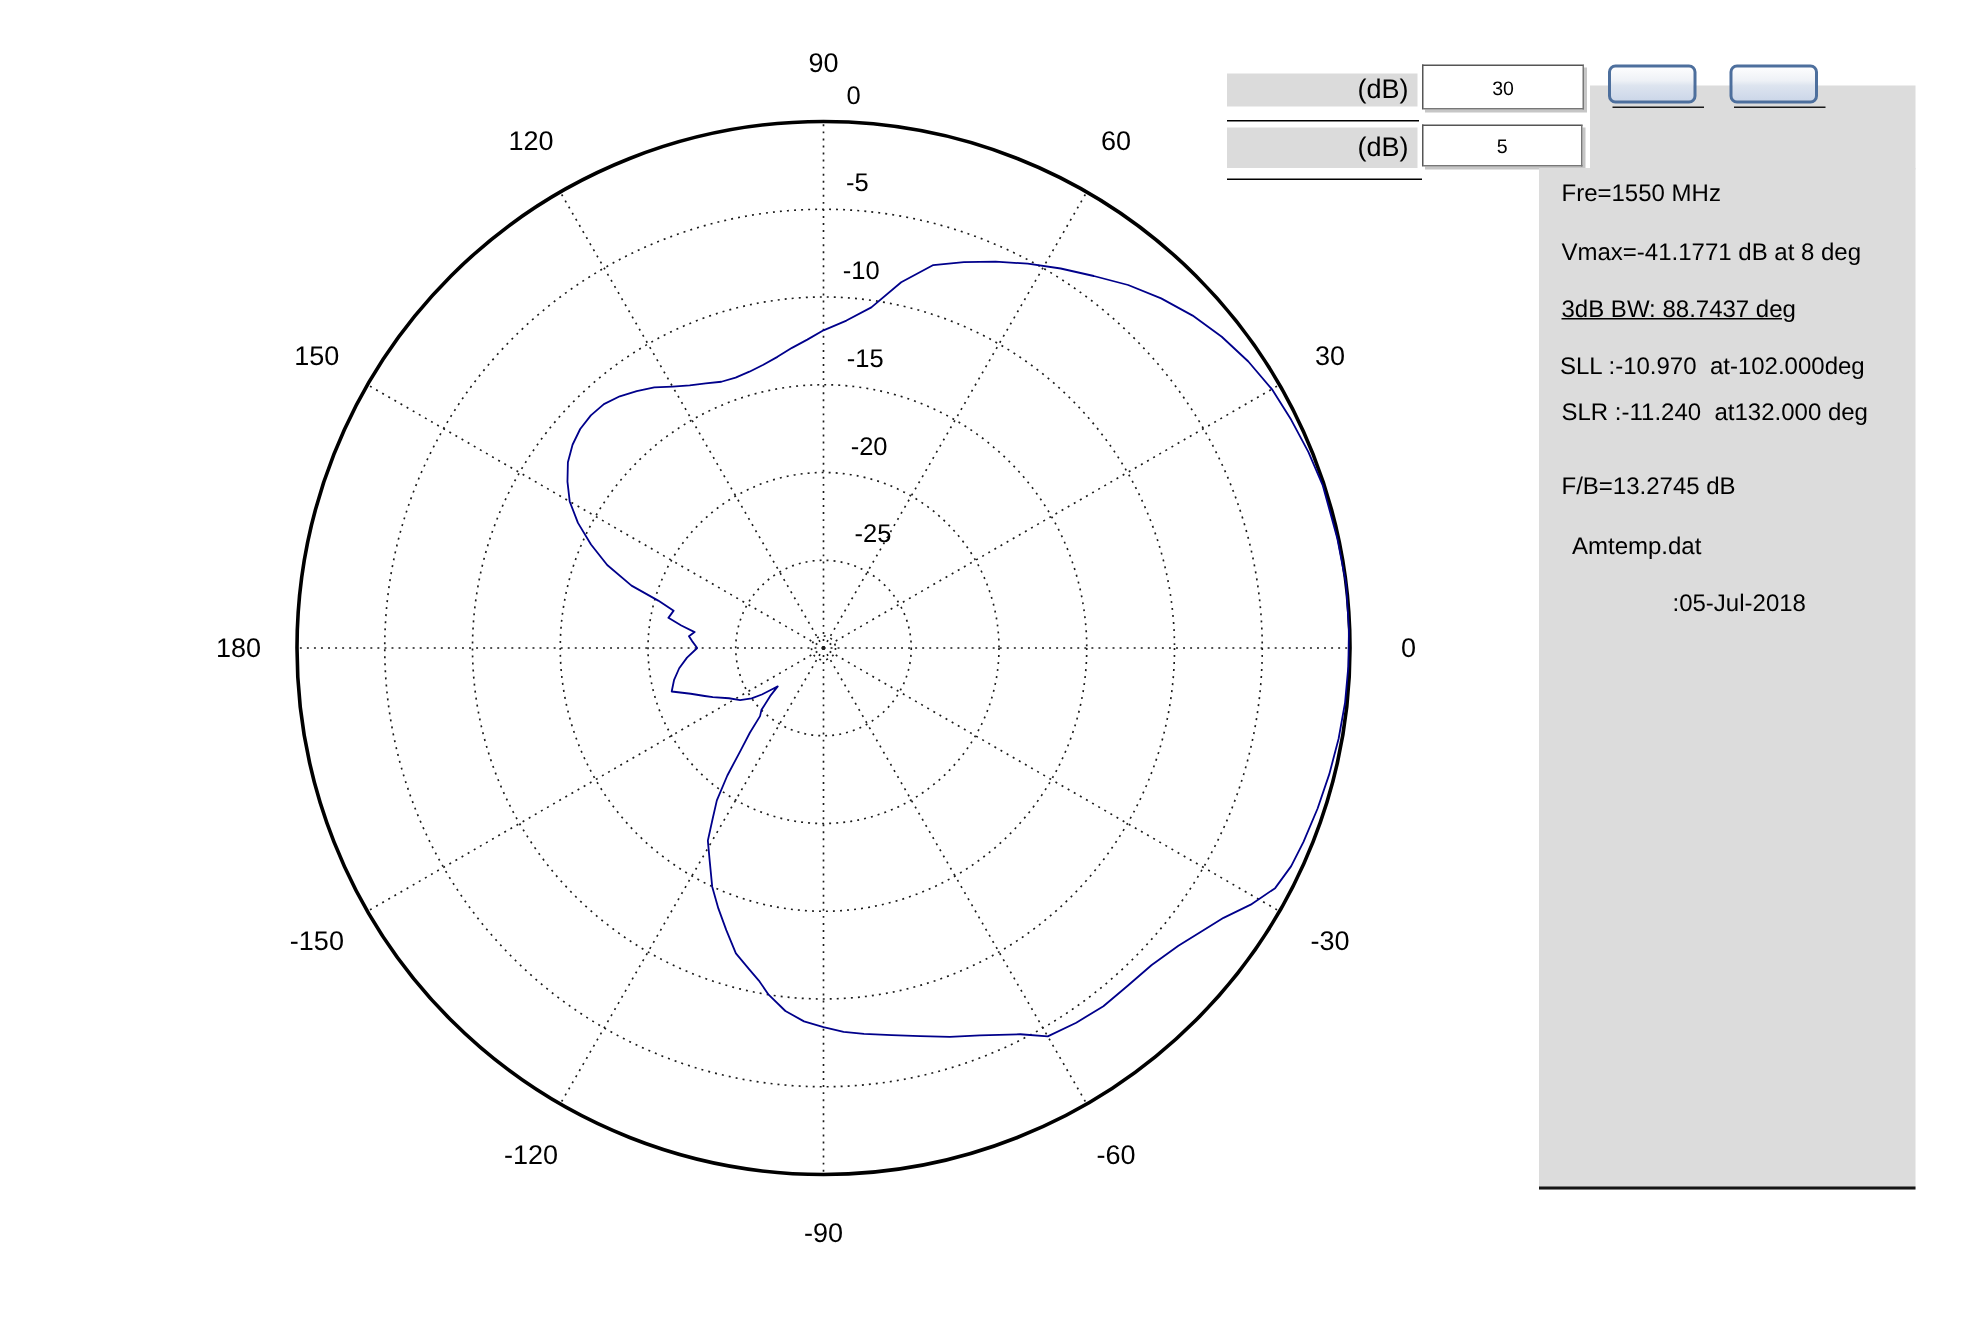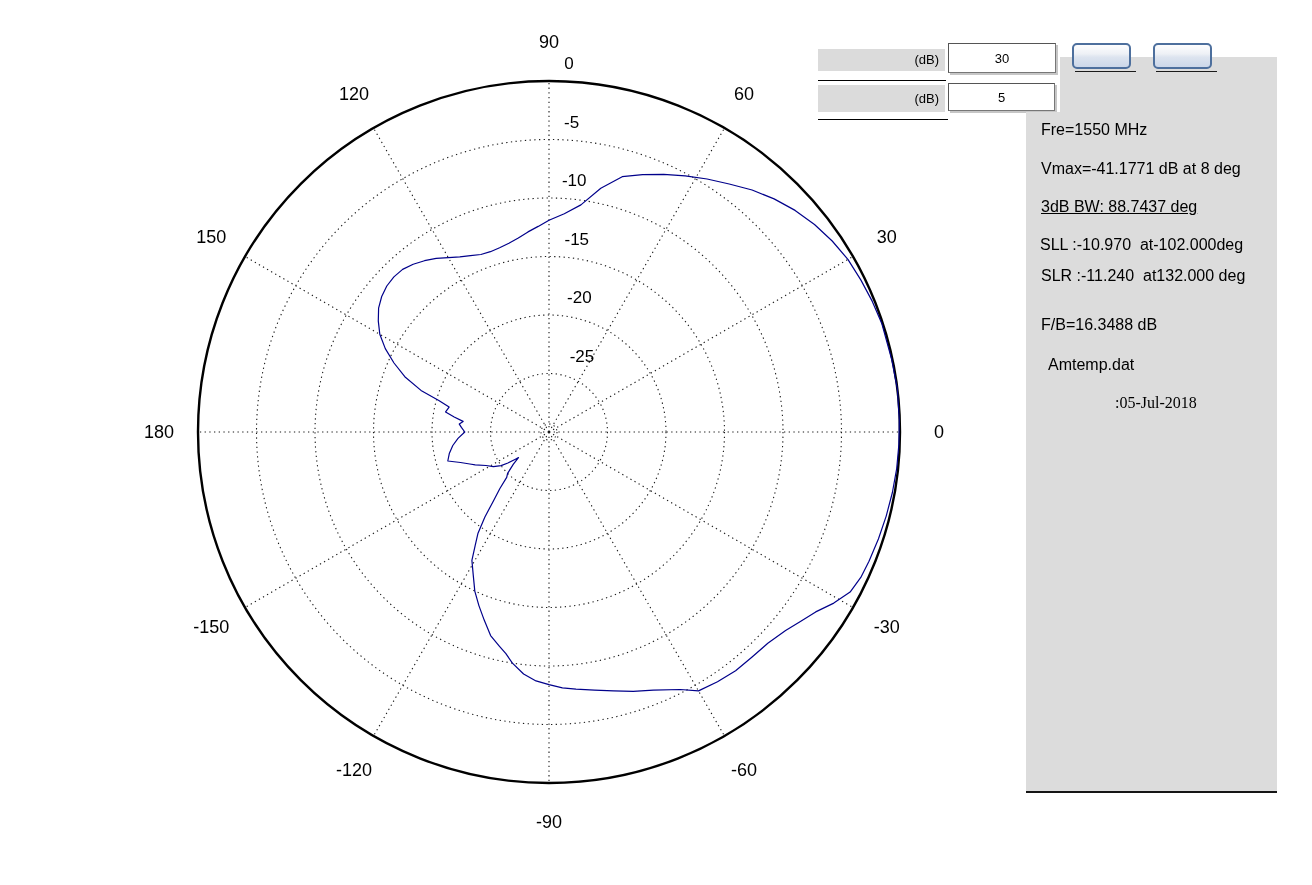"(dB)" .gray-label { font-size: 13px -> 18px }
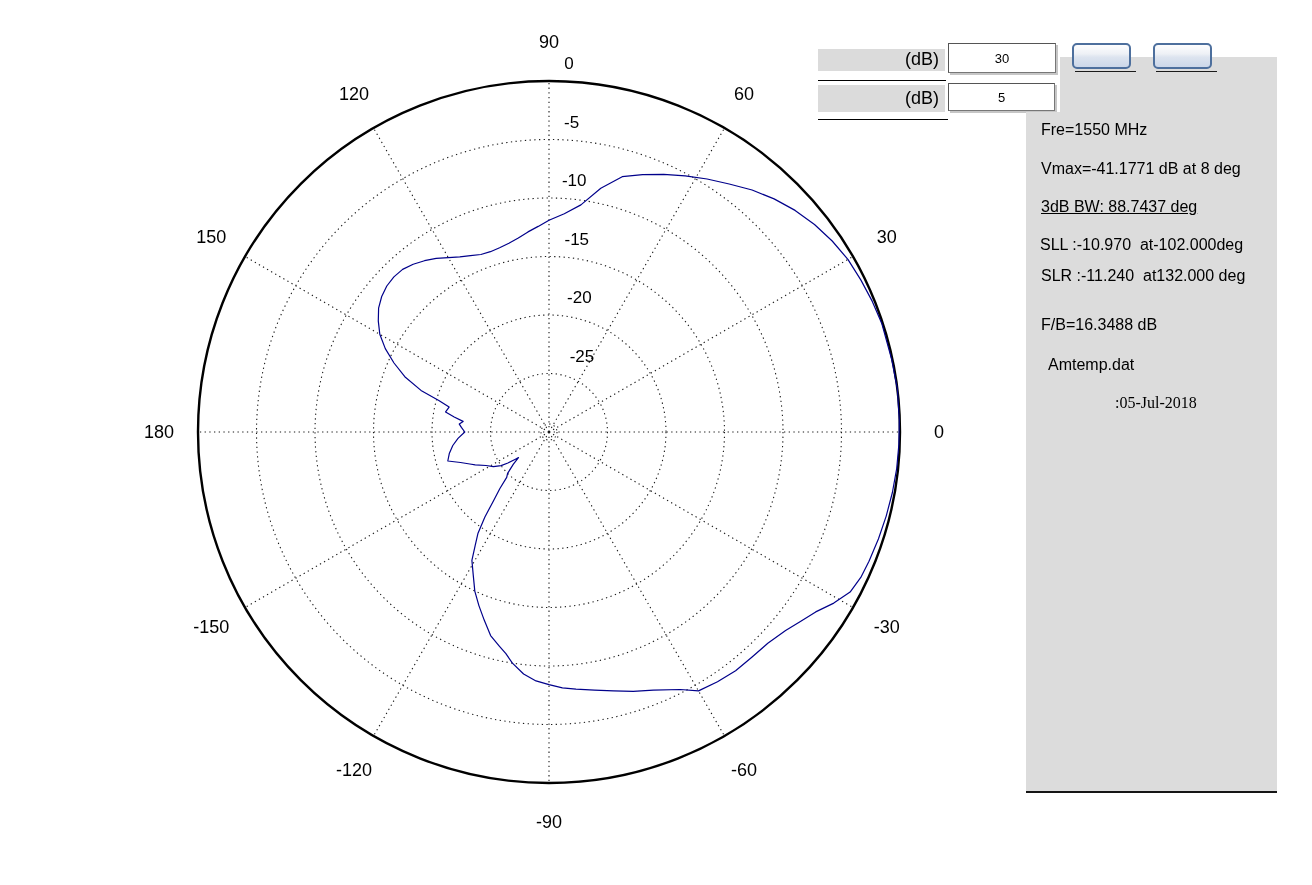"F/B=16.3488 dB" div.info-line { text: 16.3488 -> 13.2745 }
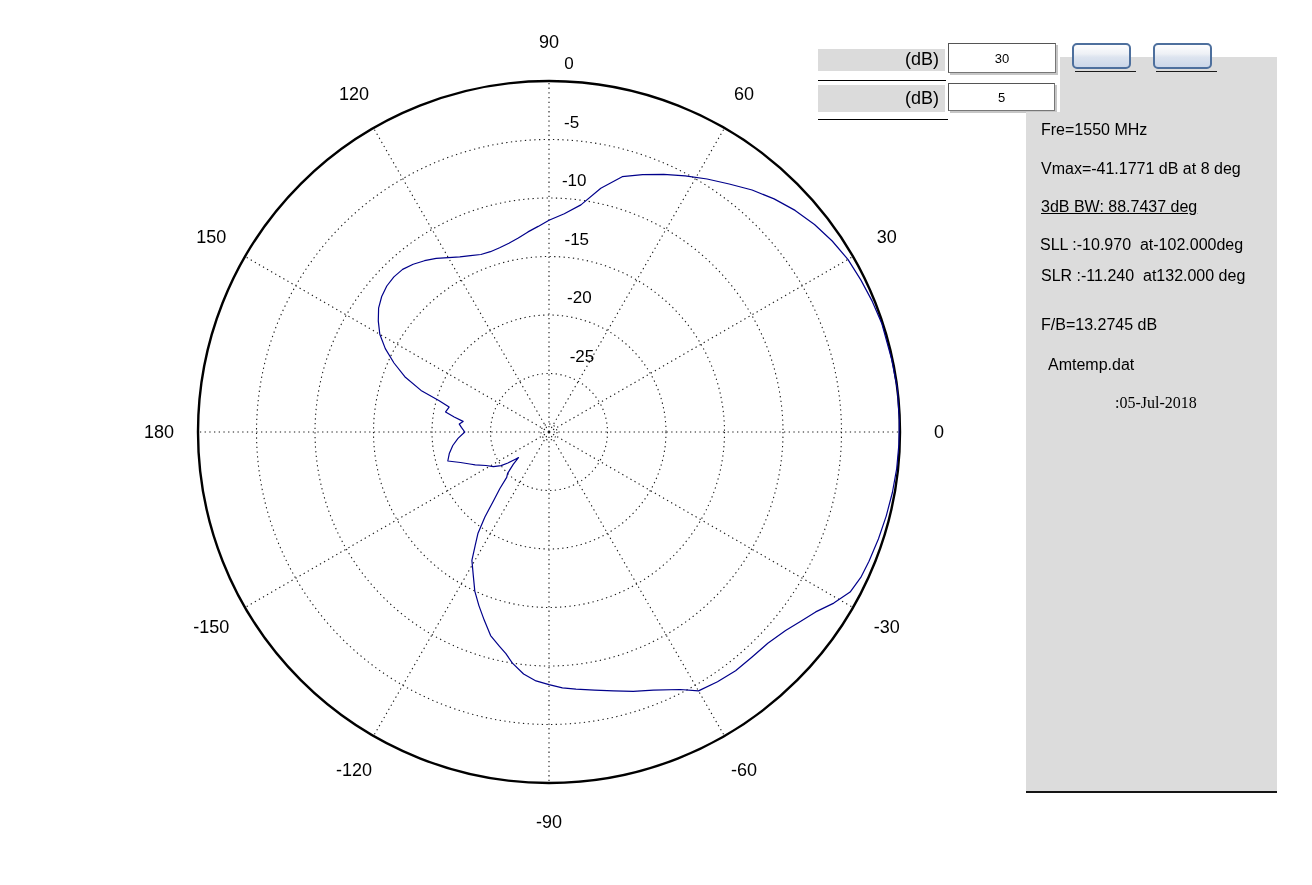":05-Jul-2018" div.info-line { font-family: Liberation Serif, serif -> none }
